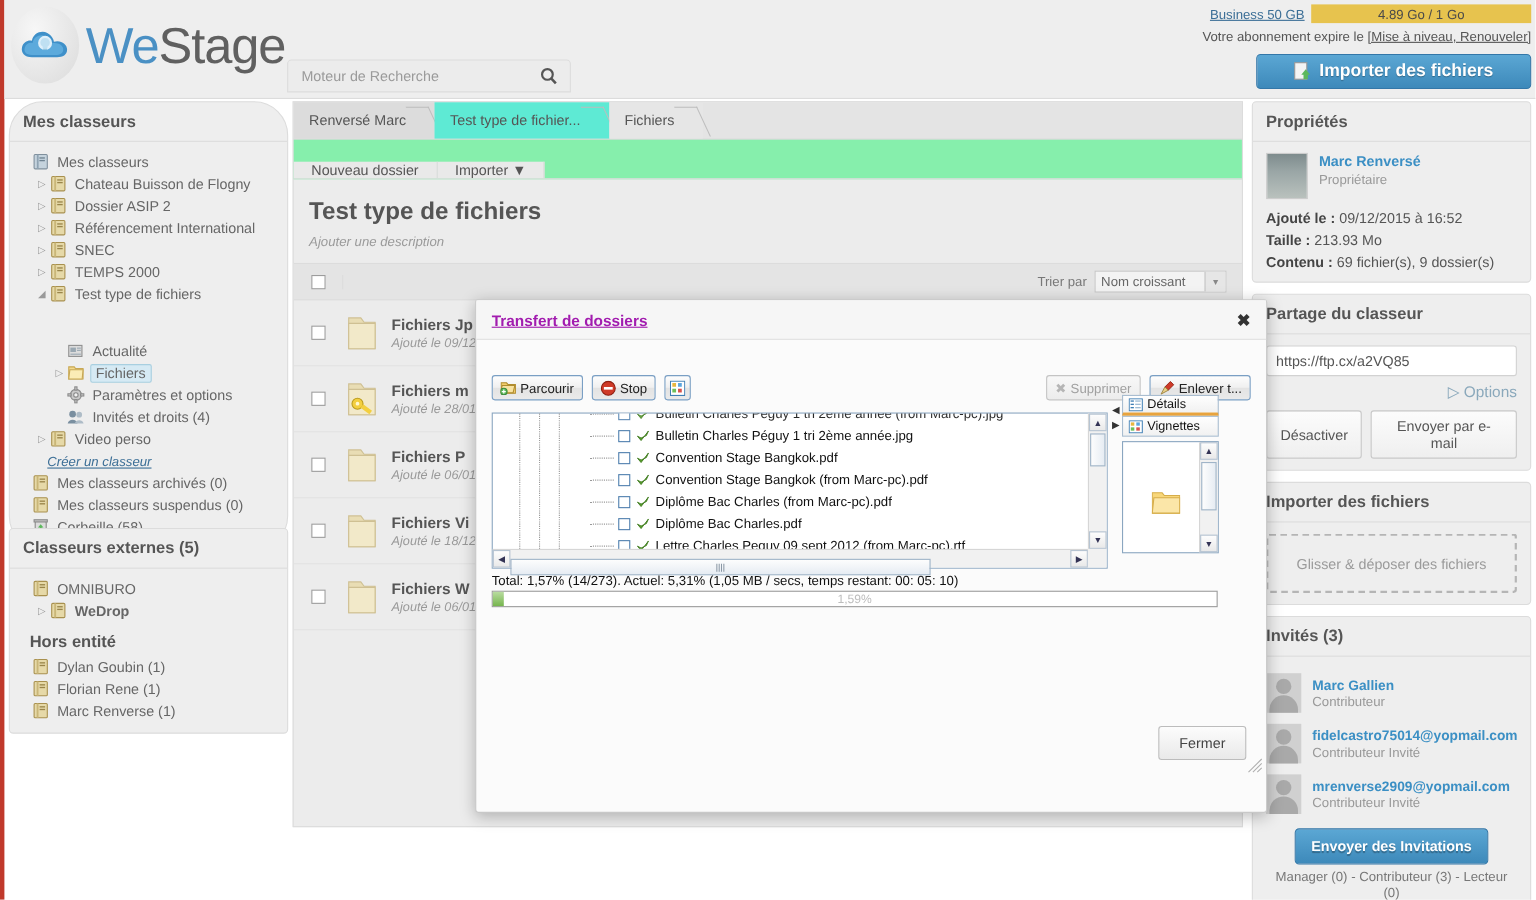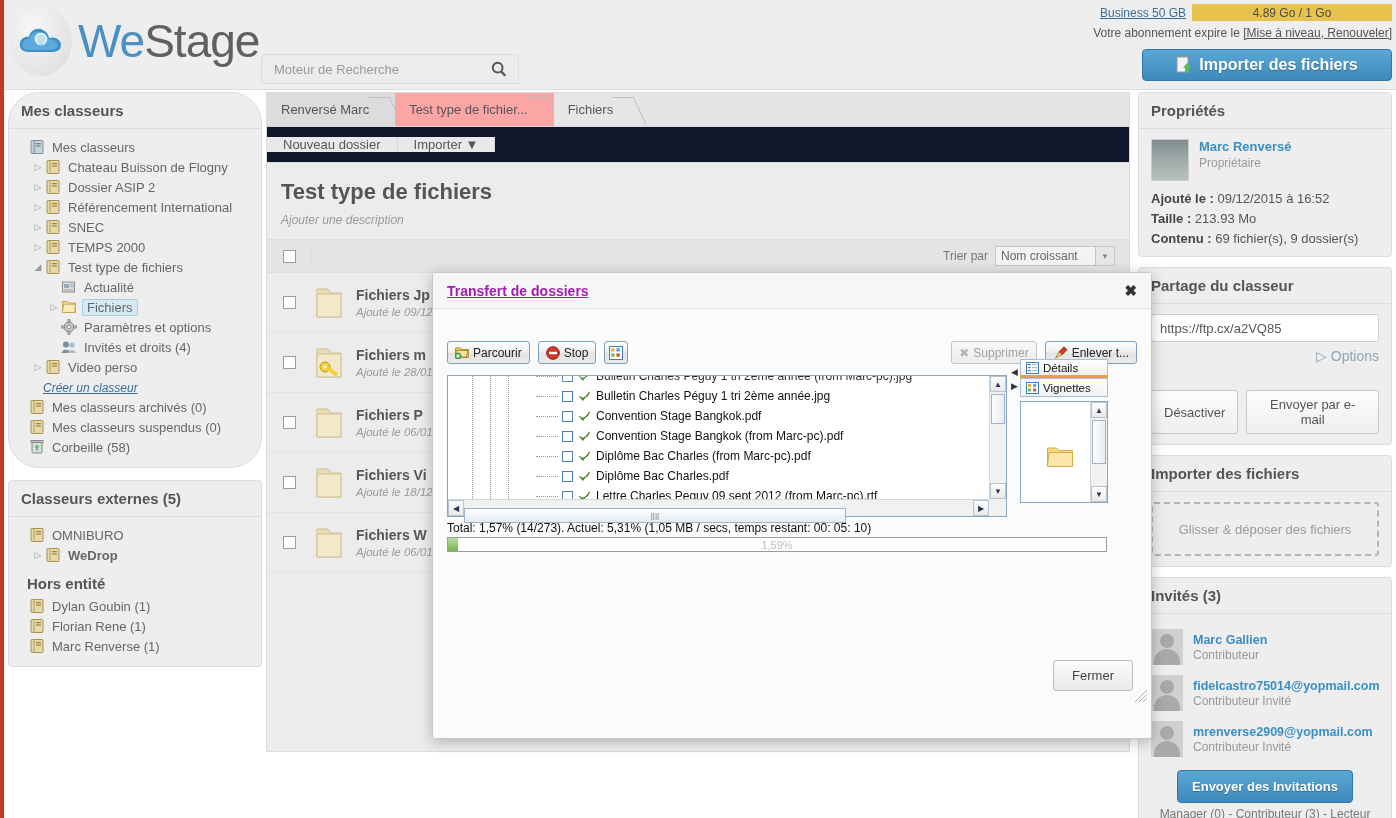"Test type de fichier..." .crumb:nth-child(2) { background: #fca5a5 -> #5eead4 }
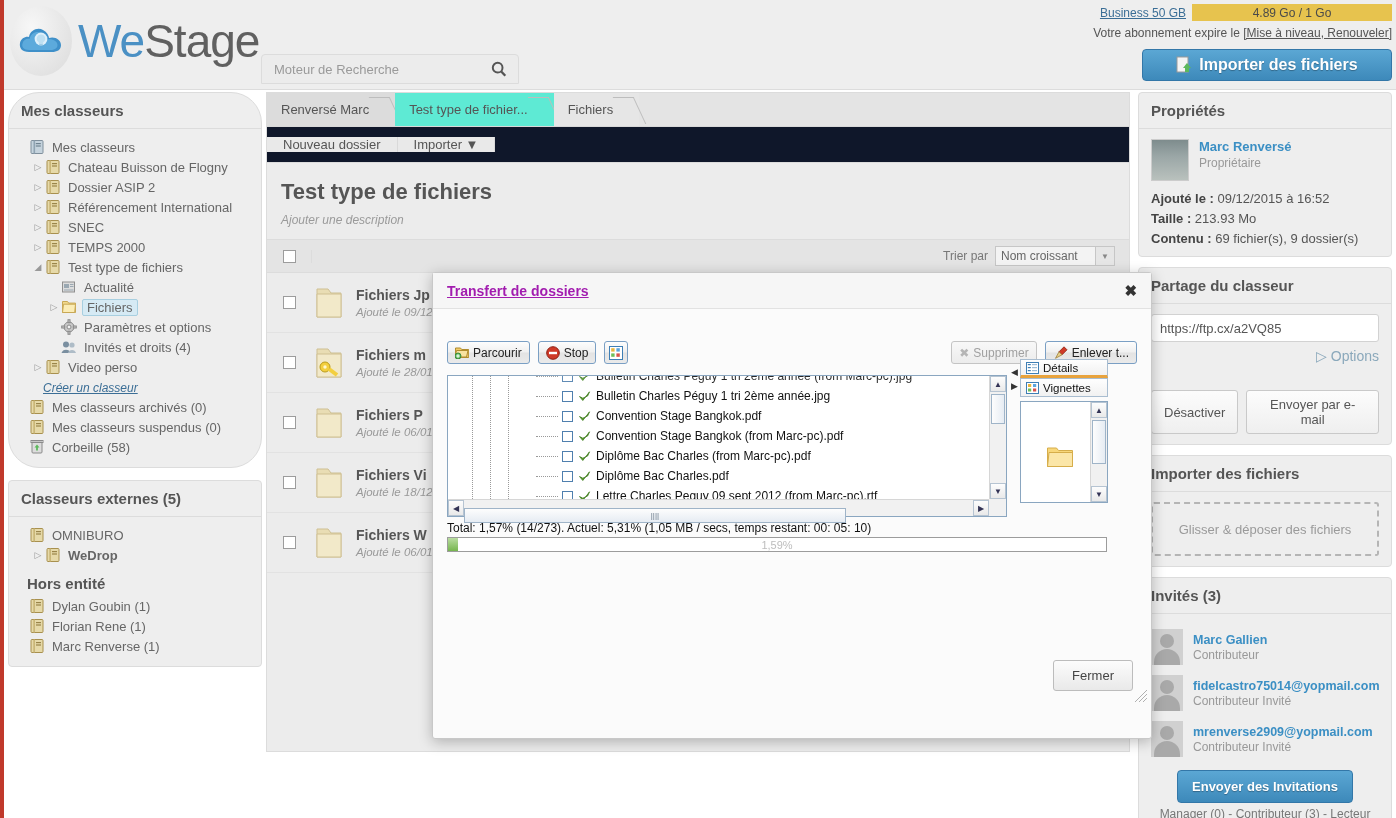"Nouveau dossier" .toolbar { align-items: center -> flex-end; background: #0f172a -> #86efac }
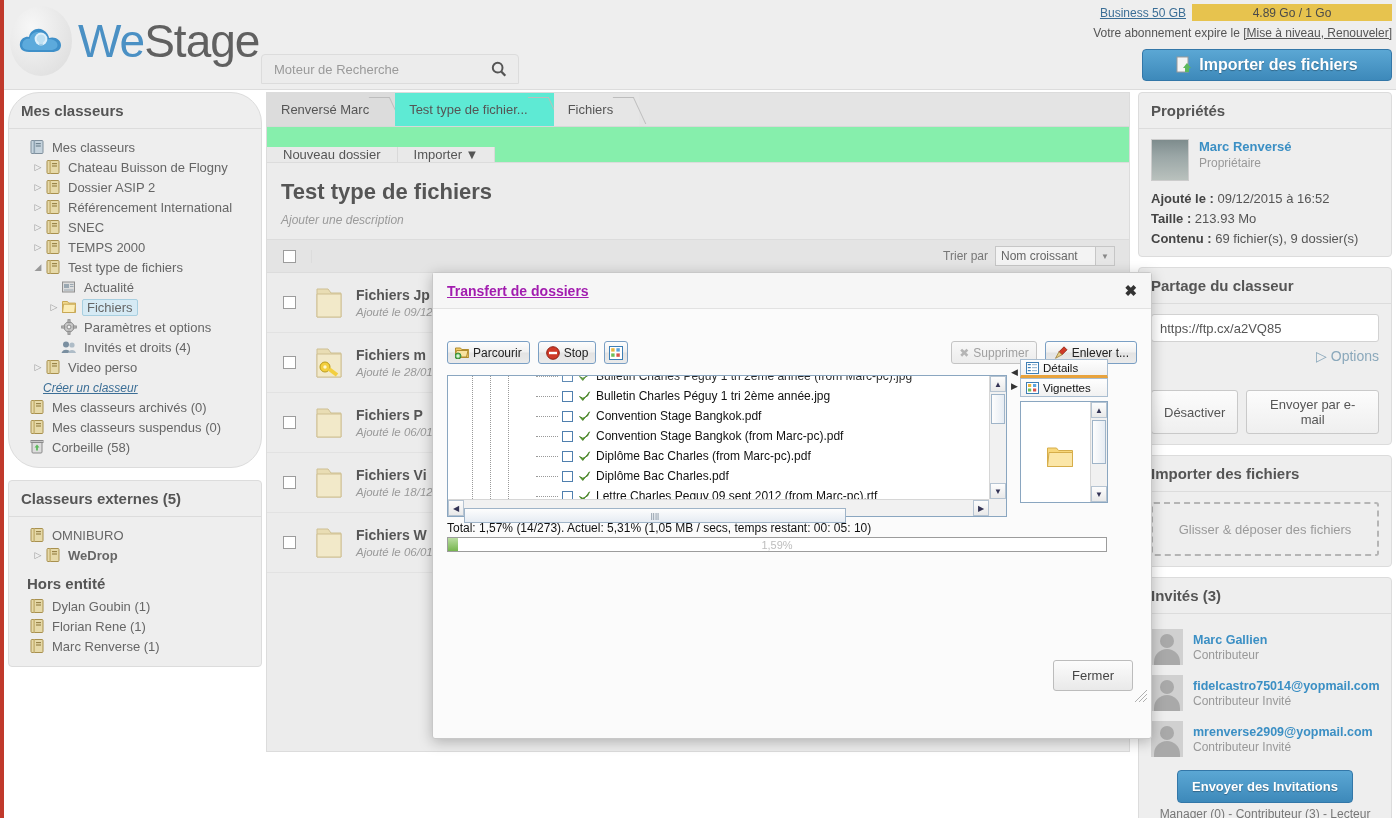"Actualité" div.tnode { margin-top: none -> 32px }
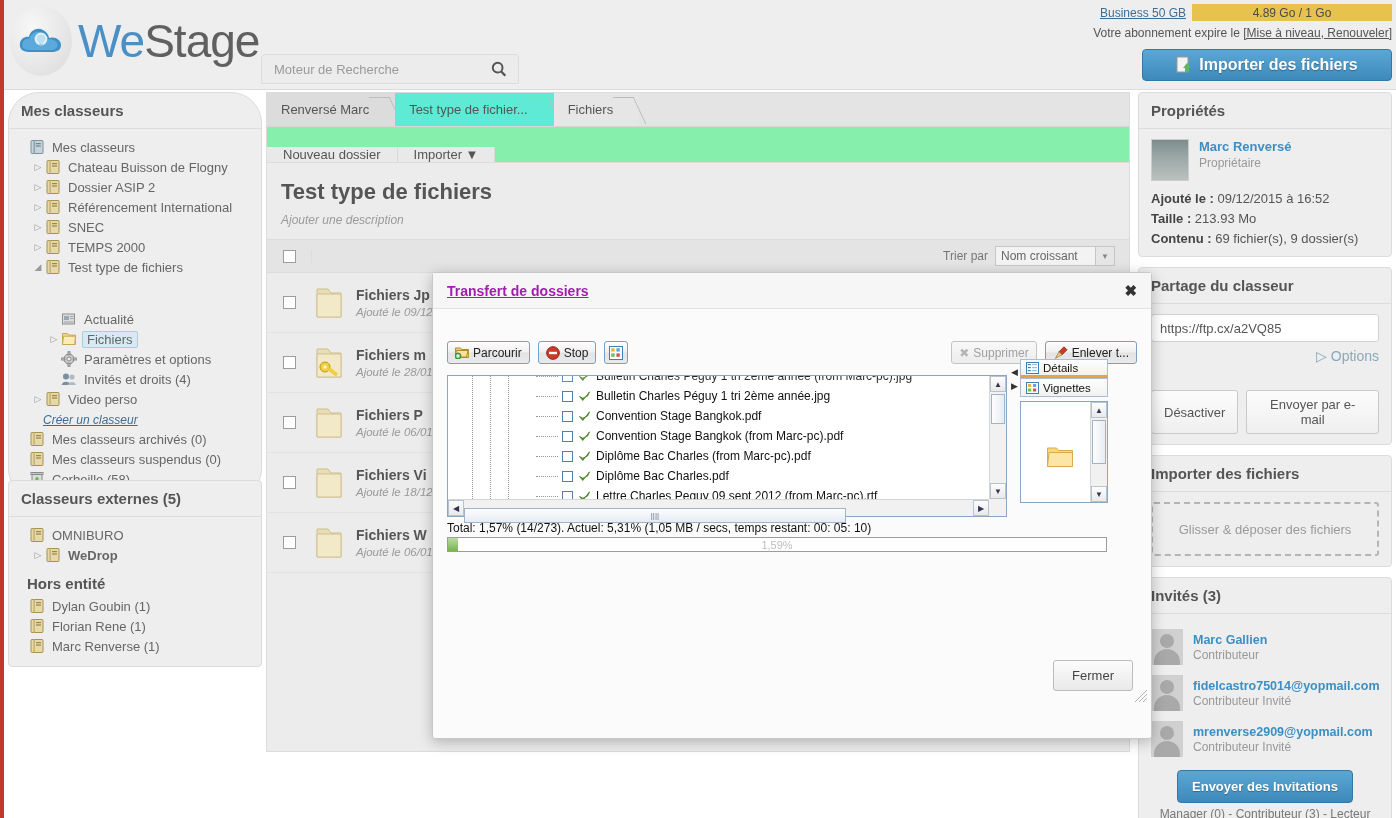"Désactiver" .btnrow { margin-top: 26px -> 9px }
